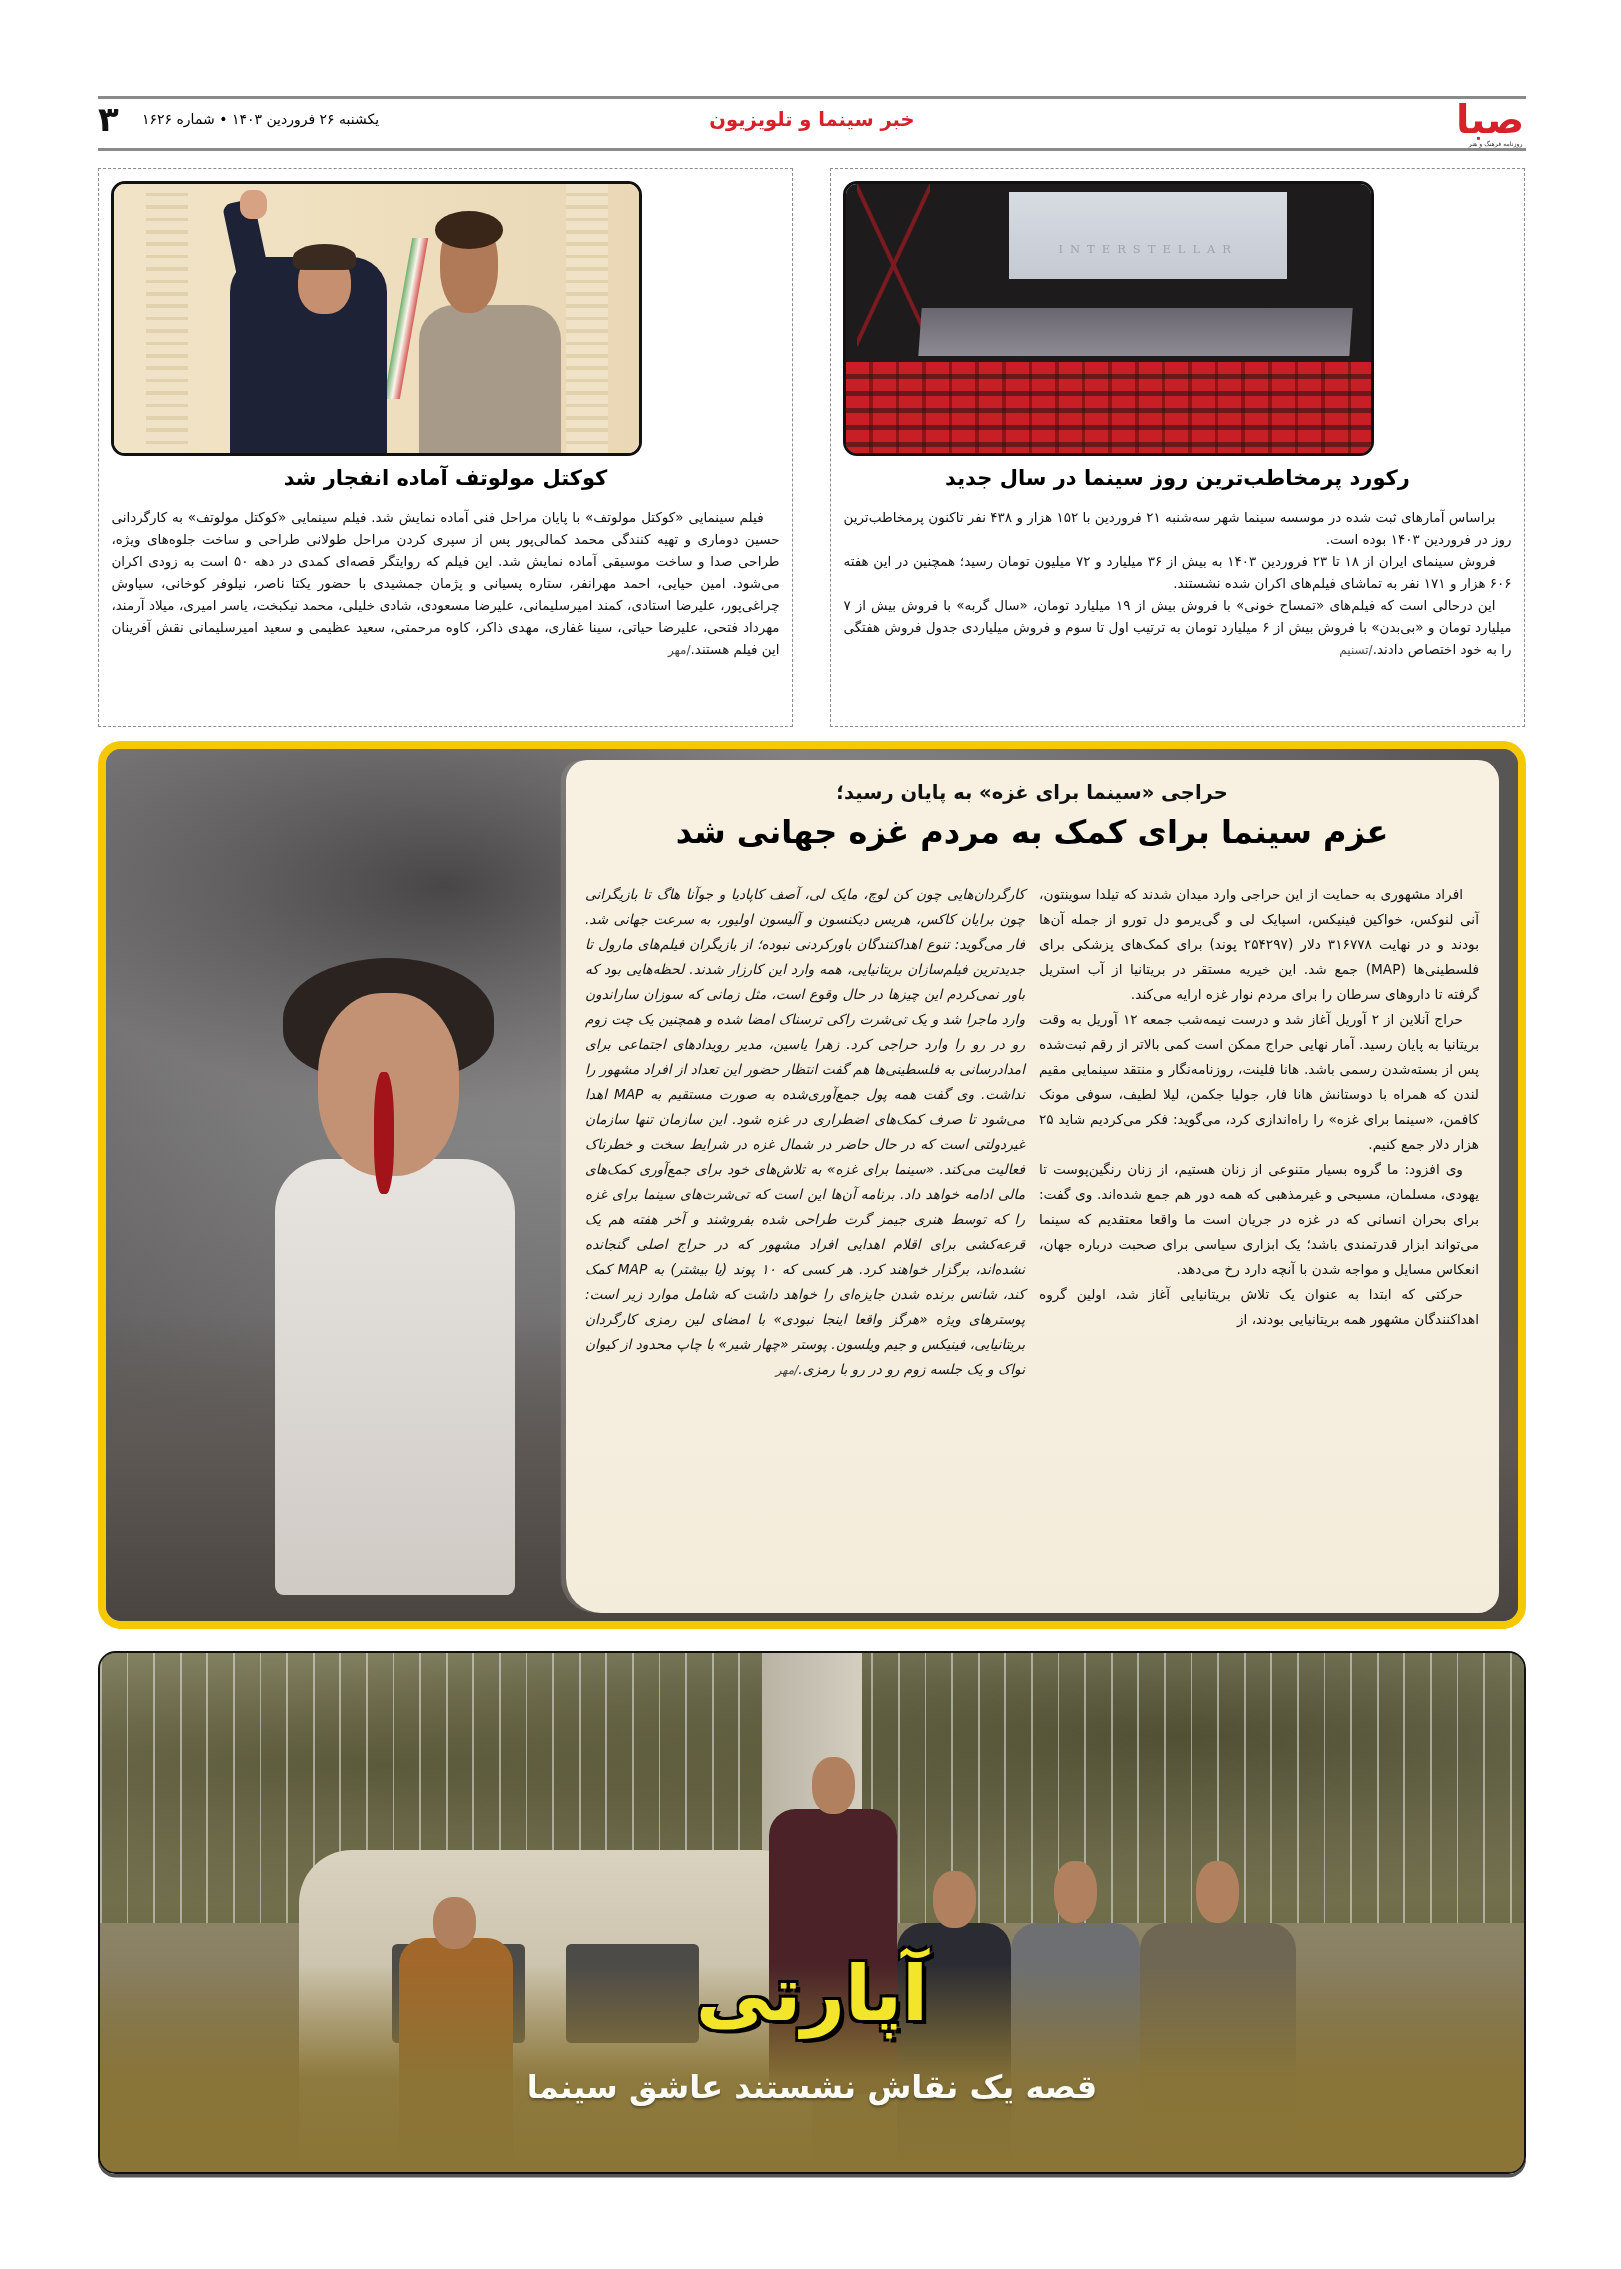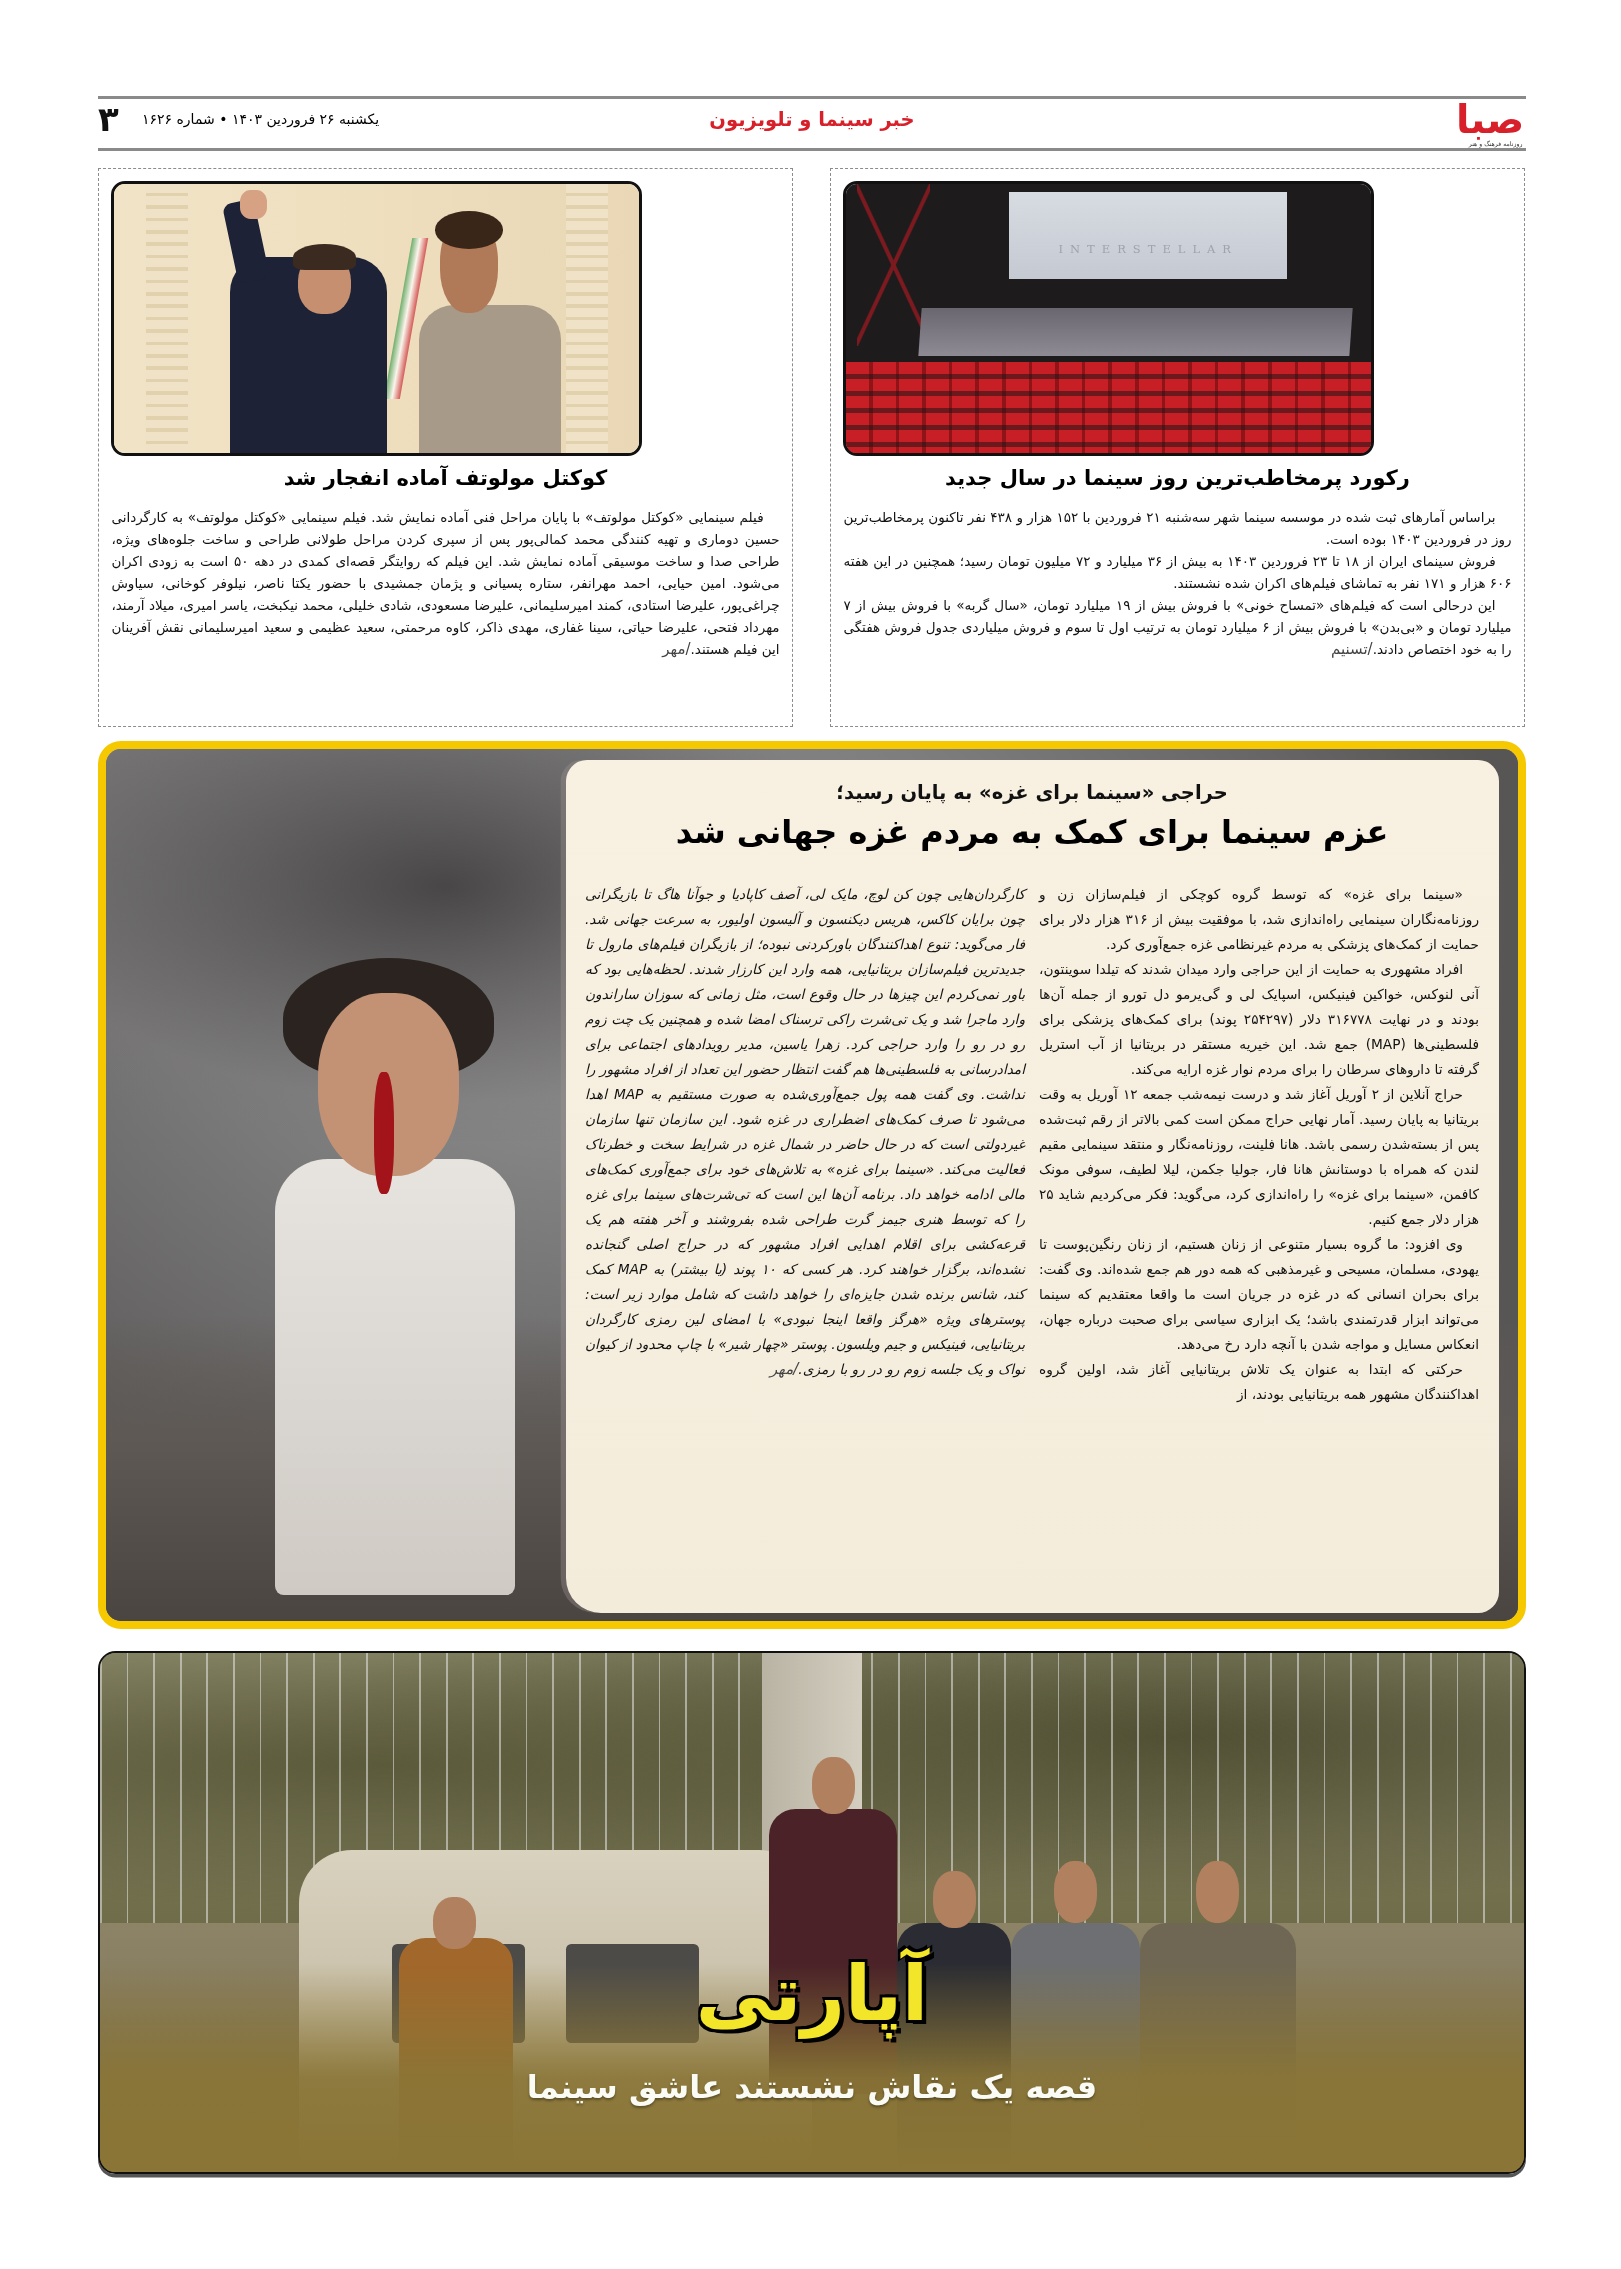"/مهر" .src { font-size: 15px -> 12px }
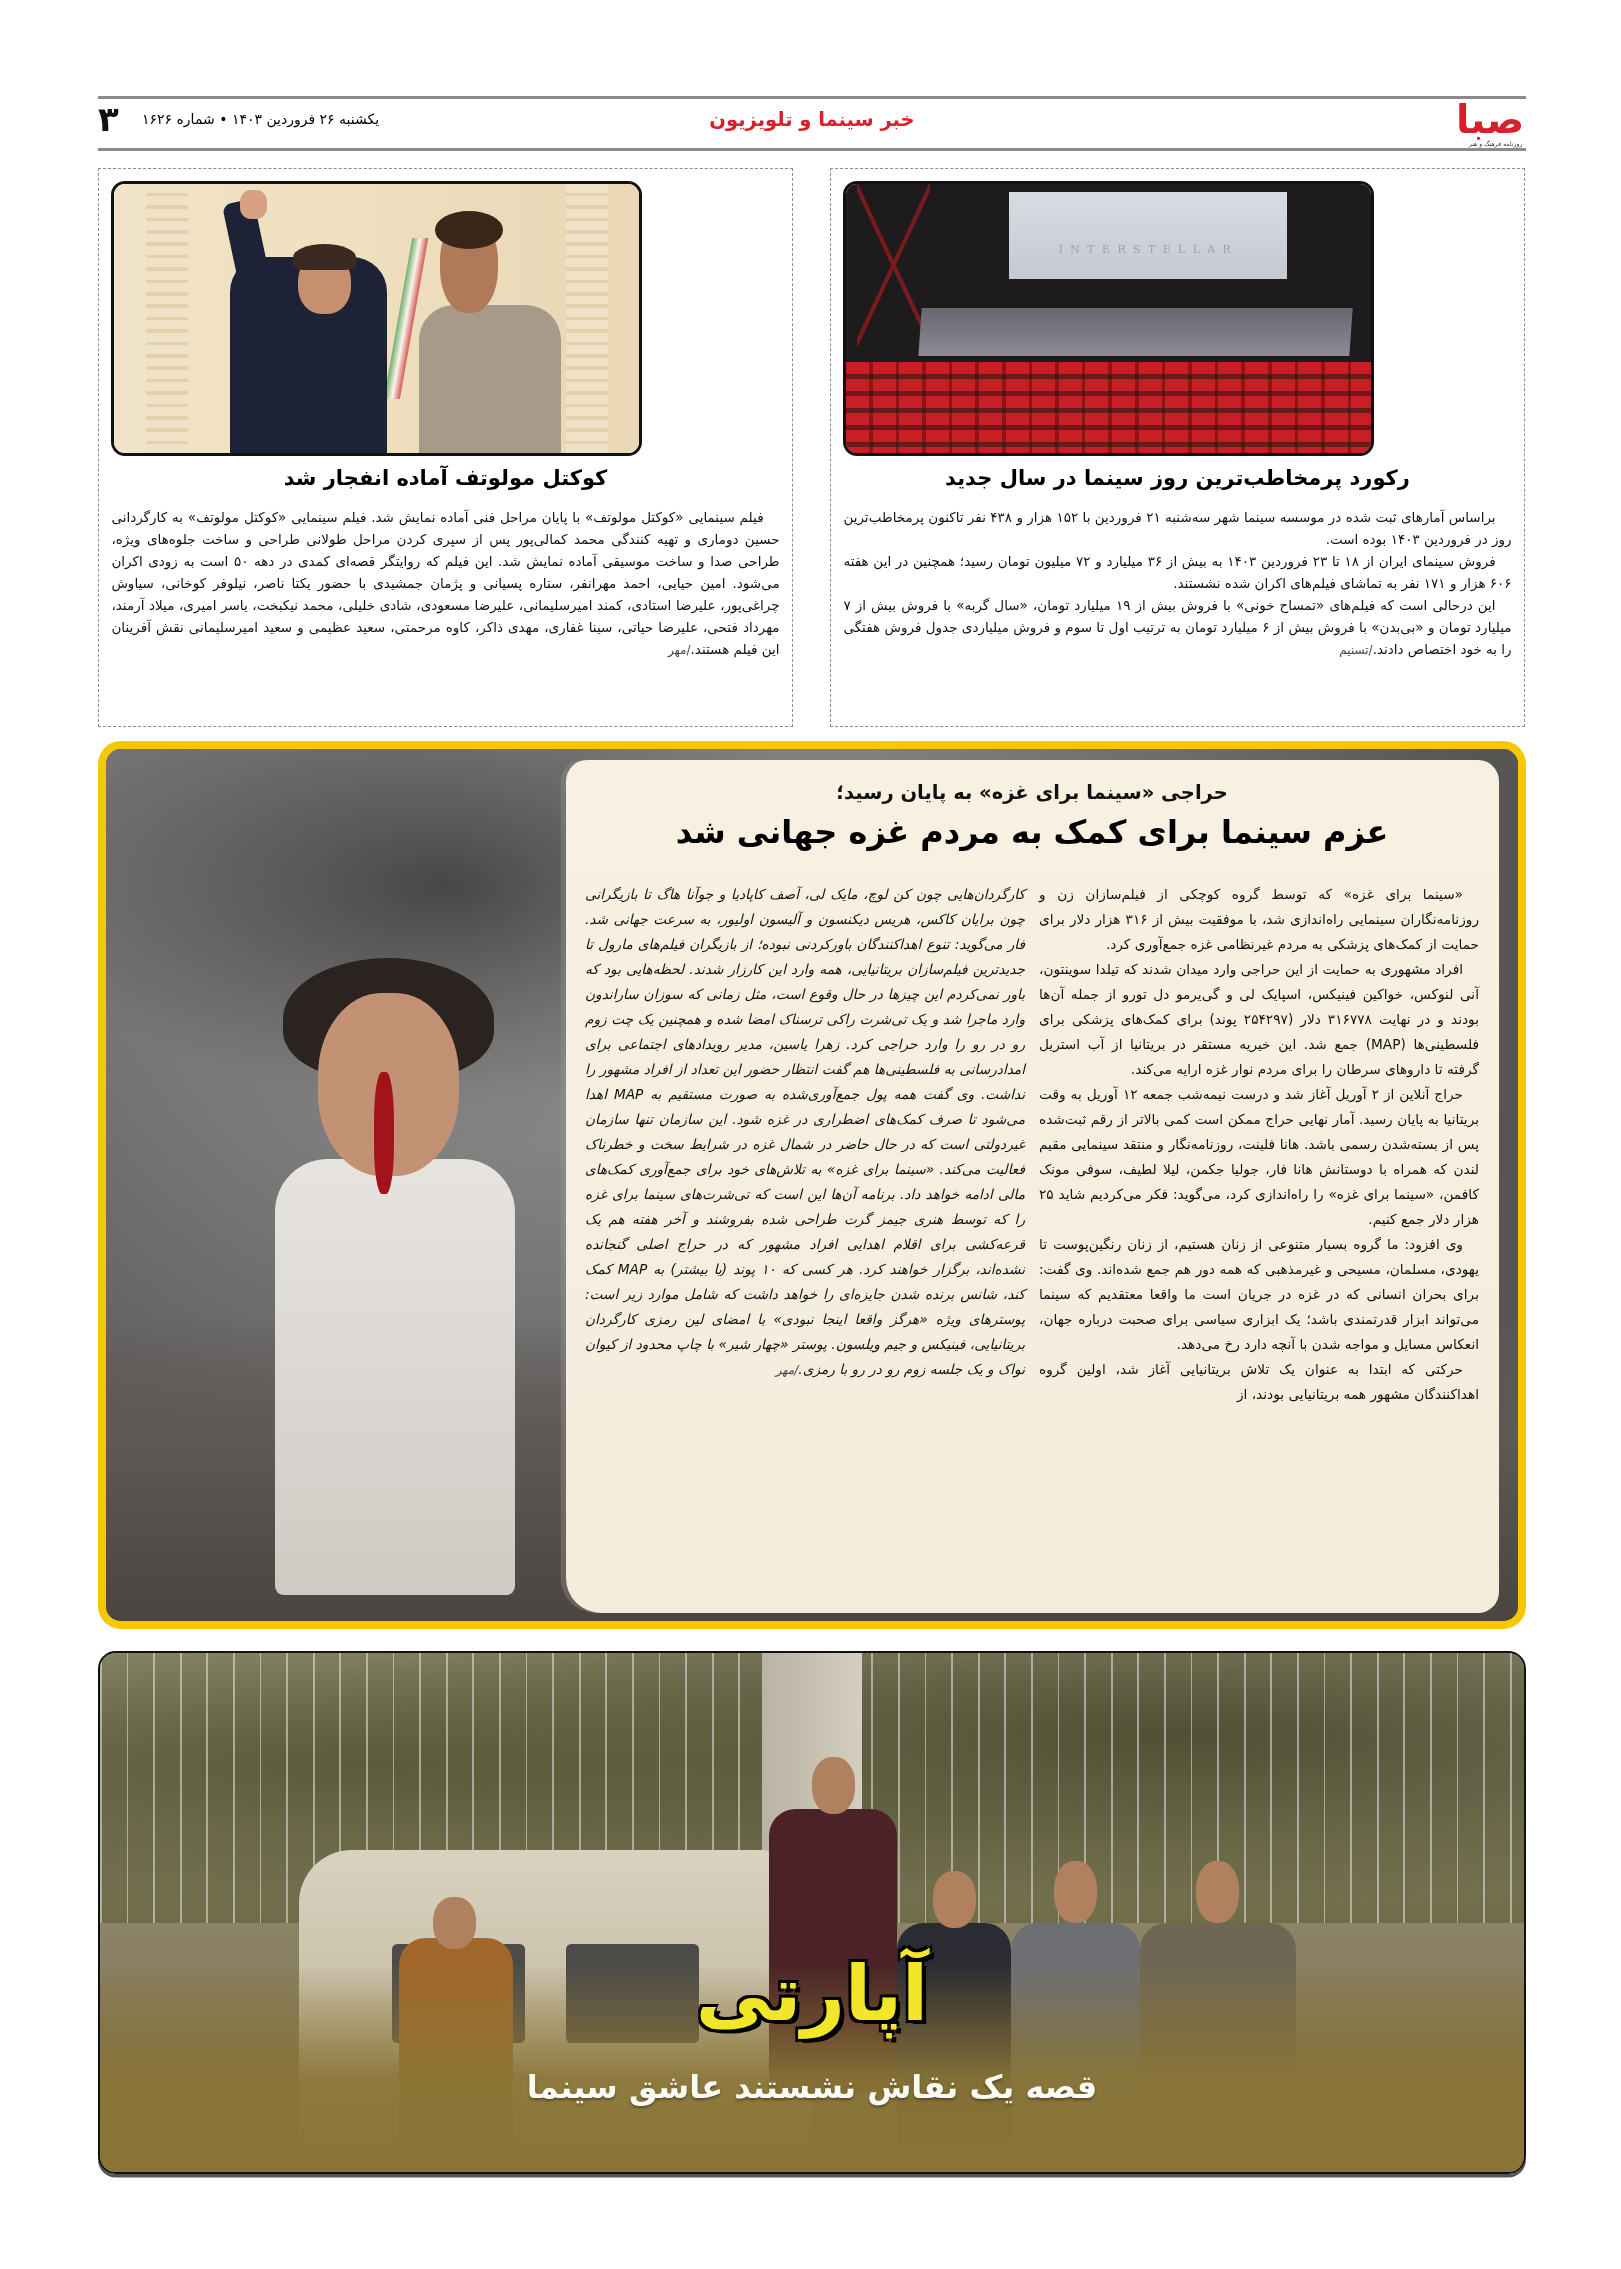"«سینما برای غزه» که توسط" p { html: <p>«سینما برای غزه» که توسط گروه کوچکی از فیلم‌سازان زن و روزنامه‌نگاران سینمایی راه‌اندازی شد، با موفقیت بیش از ۳۱۶ هزار دلار برای حمایت از کمک‌های پزشکی به مردم غیرنظامی غزه جمع‌آوری کرد.</p> -> none }
